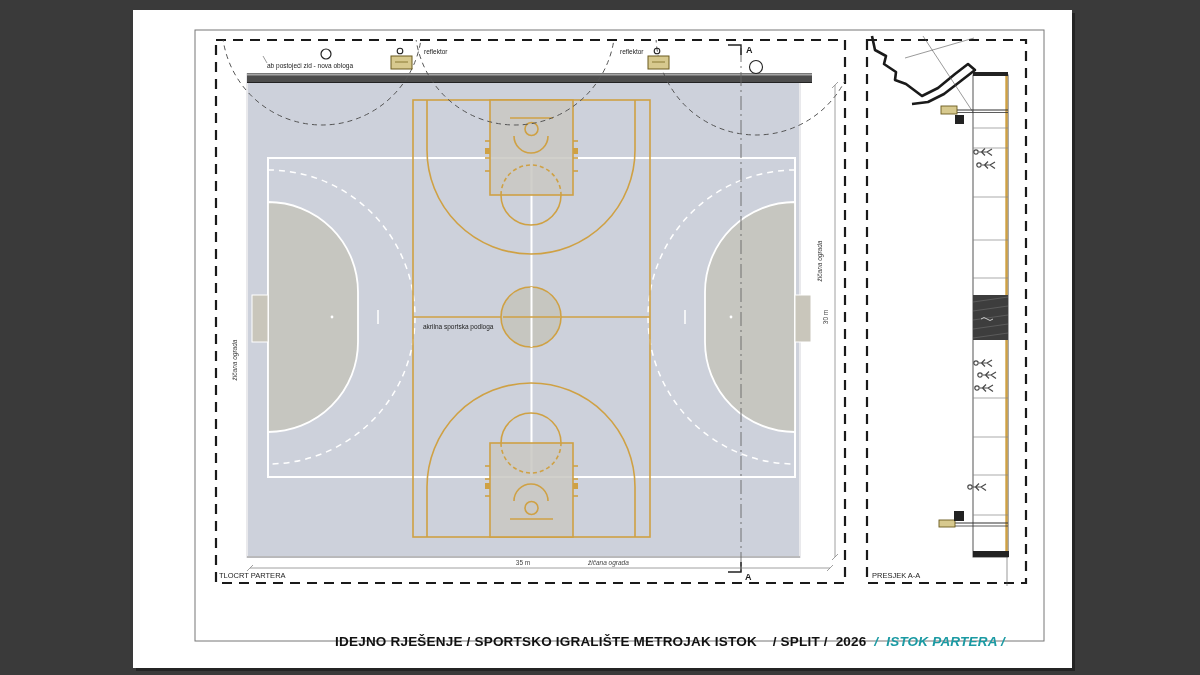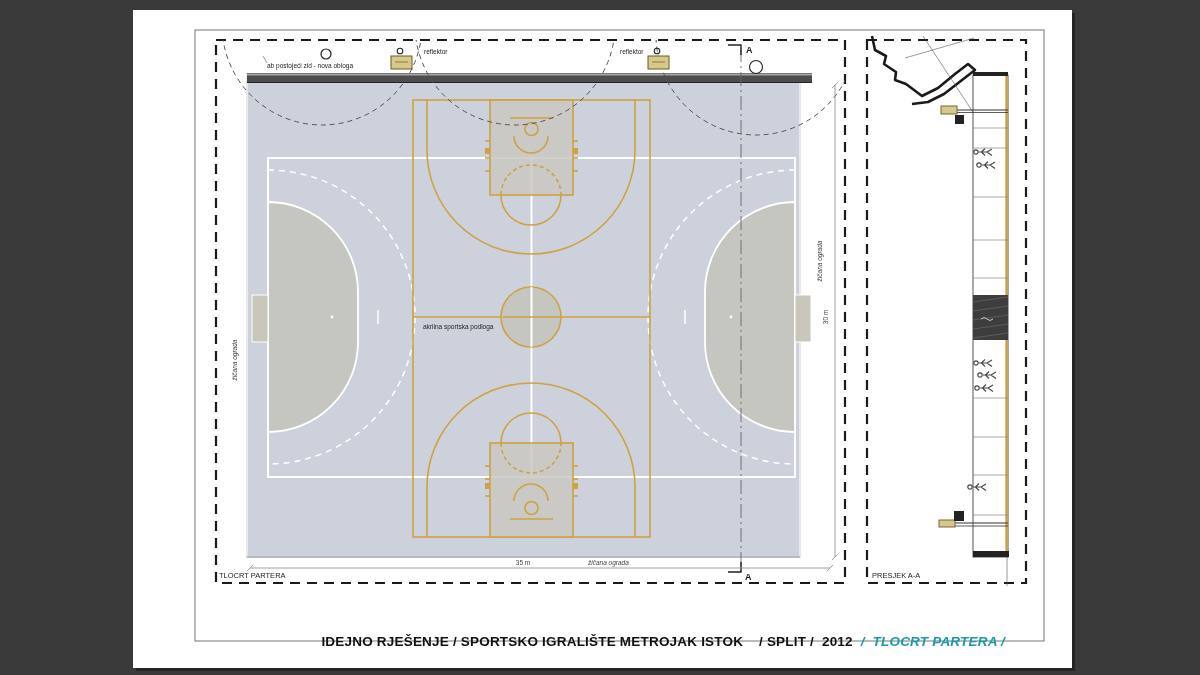"IDEJNO RJEŠENJE / SPORTSKO IGRALIŠTE" span { text: 2012 -> 2026 }
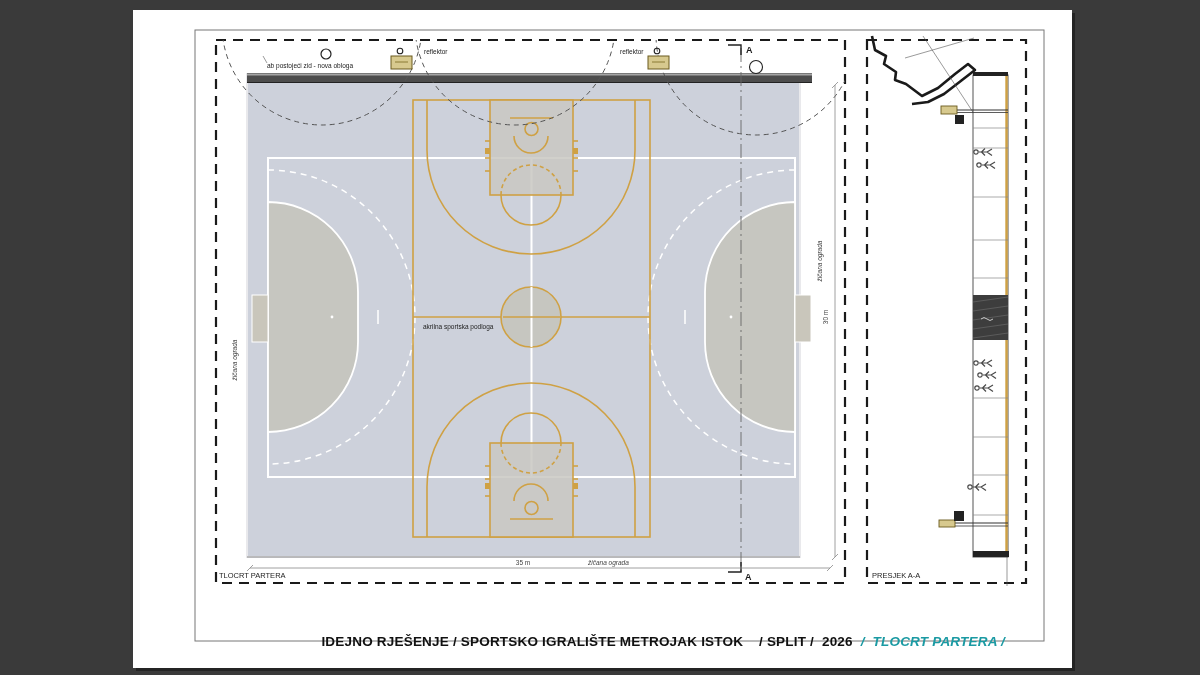"/ TLOCRT PARTERA /" span.title-teal { text: TLOCRT -> ISTOK }
